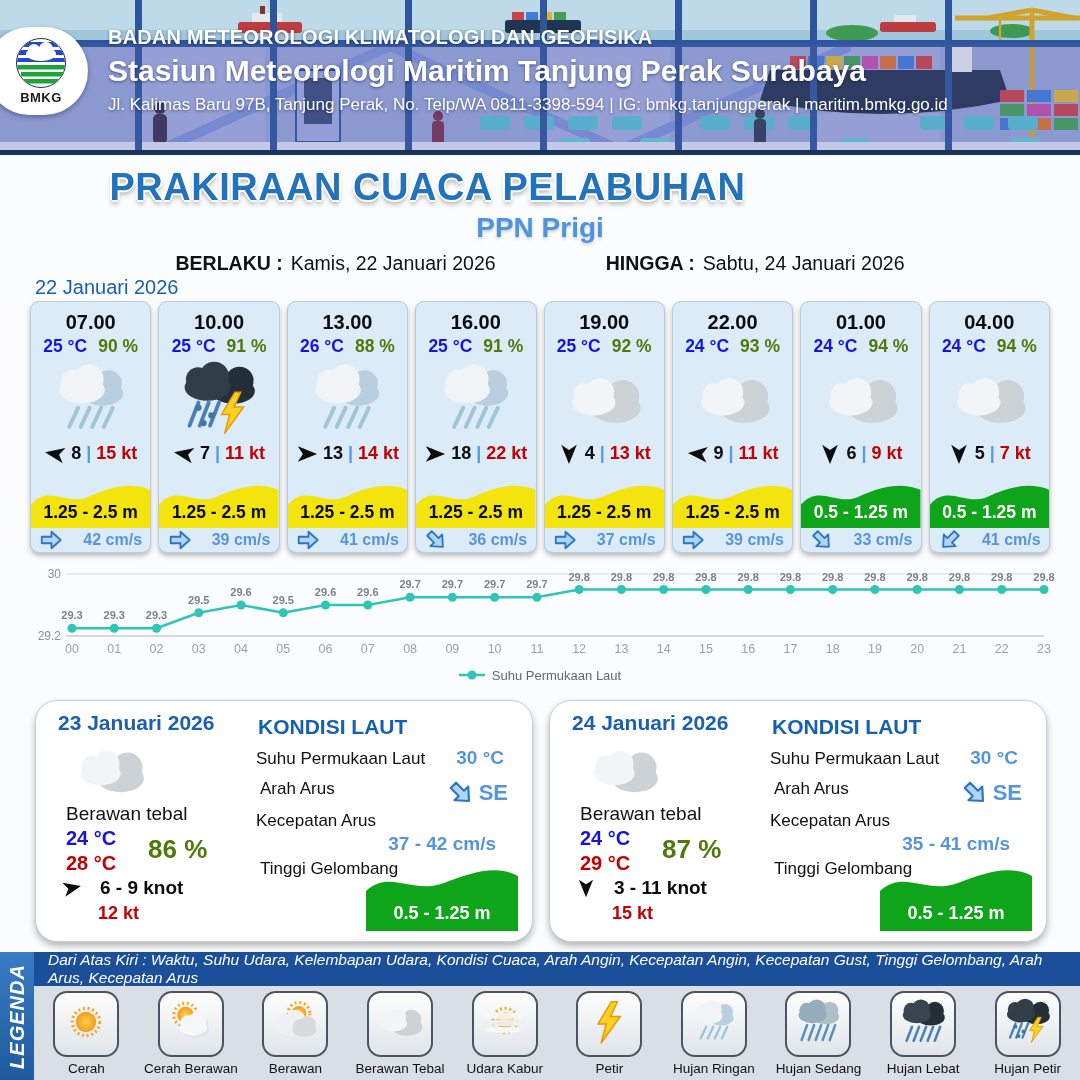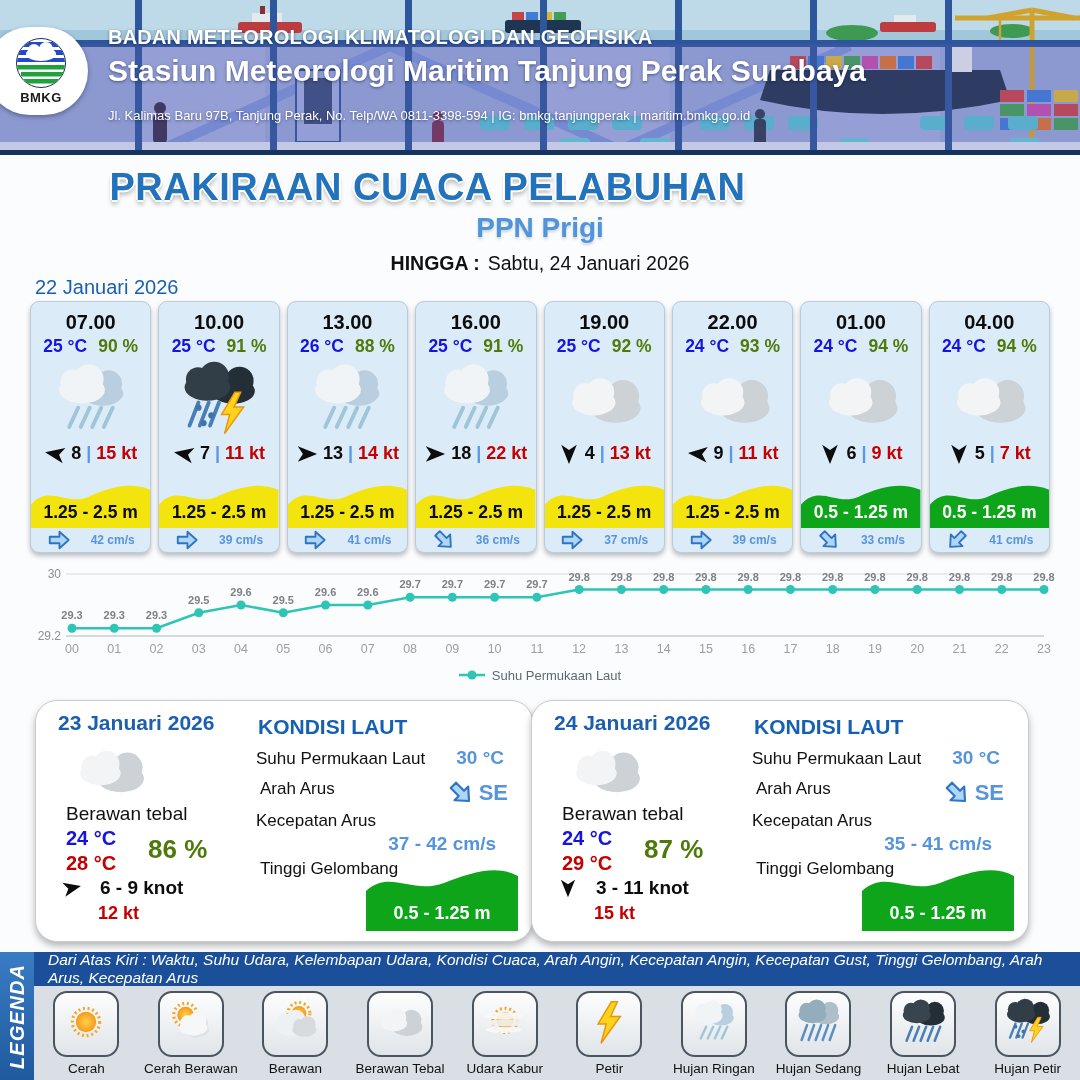"Jl. Kalimas Baru 97B, Tanjung" .header-address { font-size: 13px -> 17px; margin-top: 20px -> 7px }
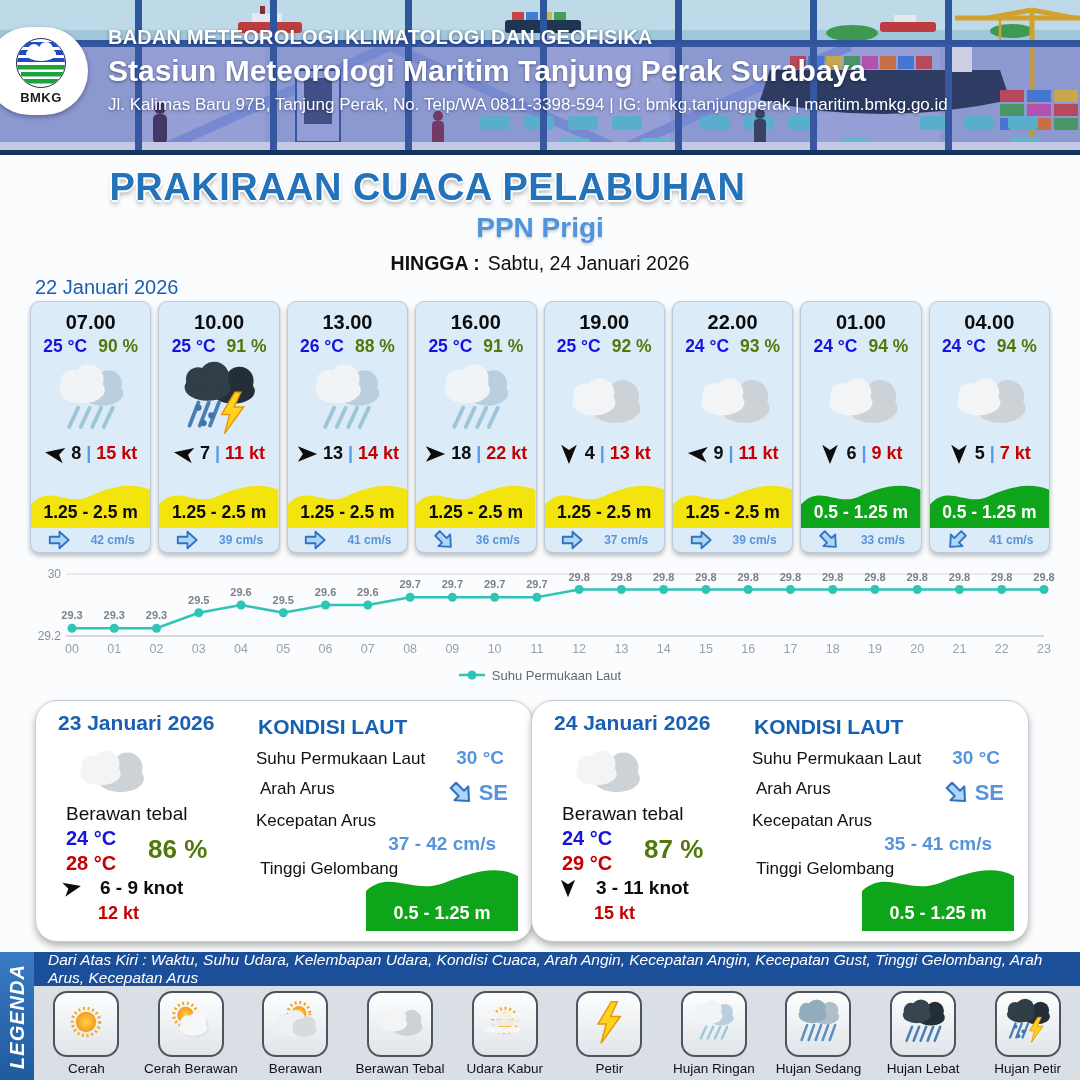"BERLAKU : Kamis, 22 Januari" div { html: none -> <div><b>BERLAKU :</b><span>Kamis, 22 Januari 2026</span></div> }
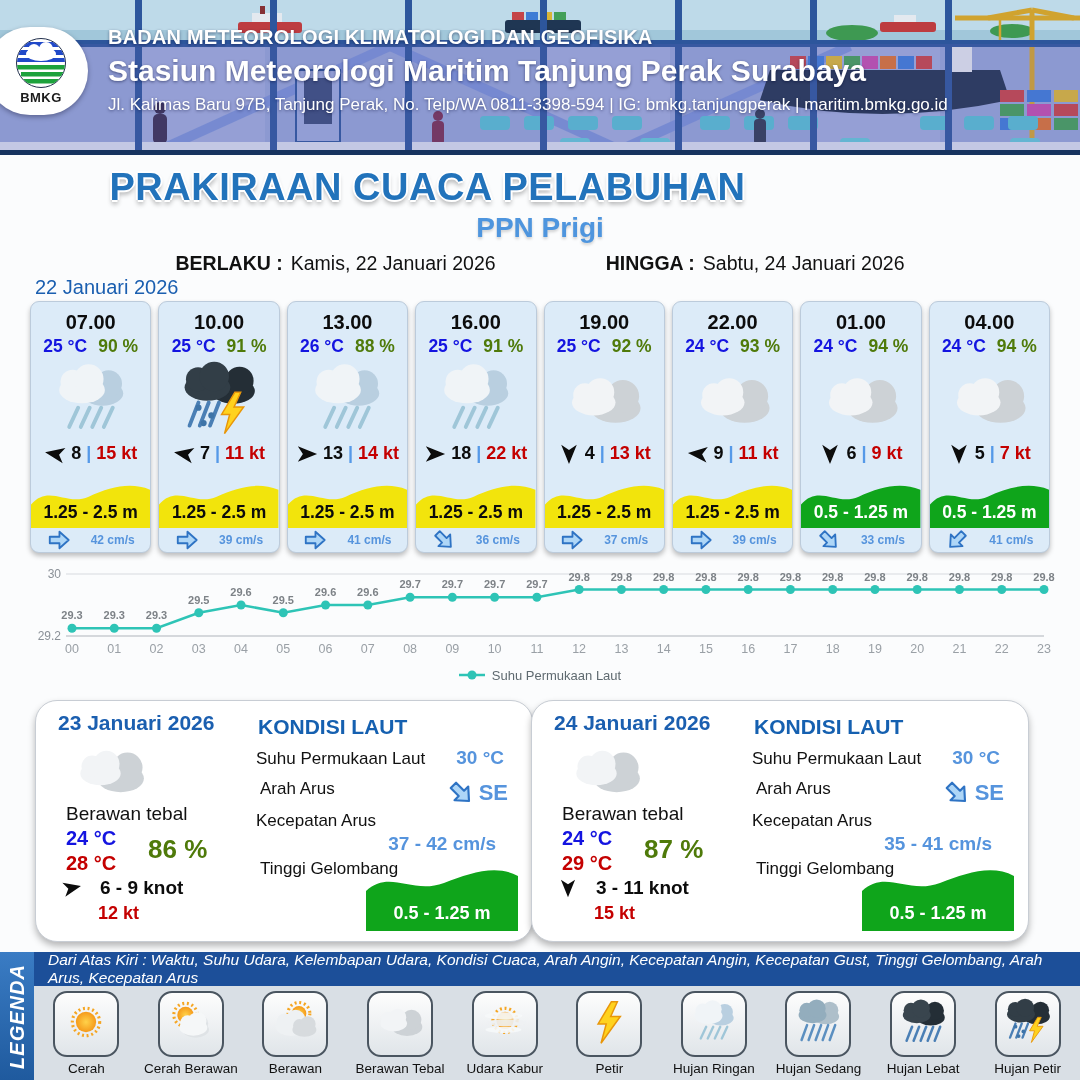"42 cm/s" .fc-cur { font-size: 12px -> 16px }
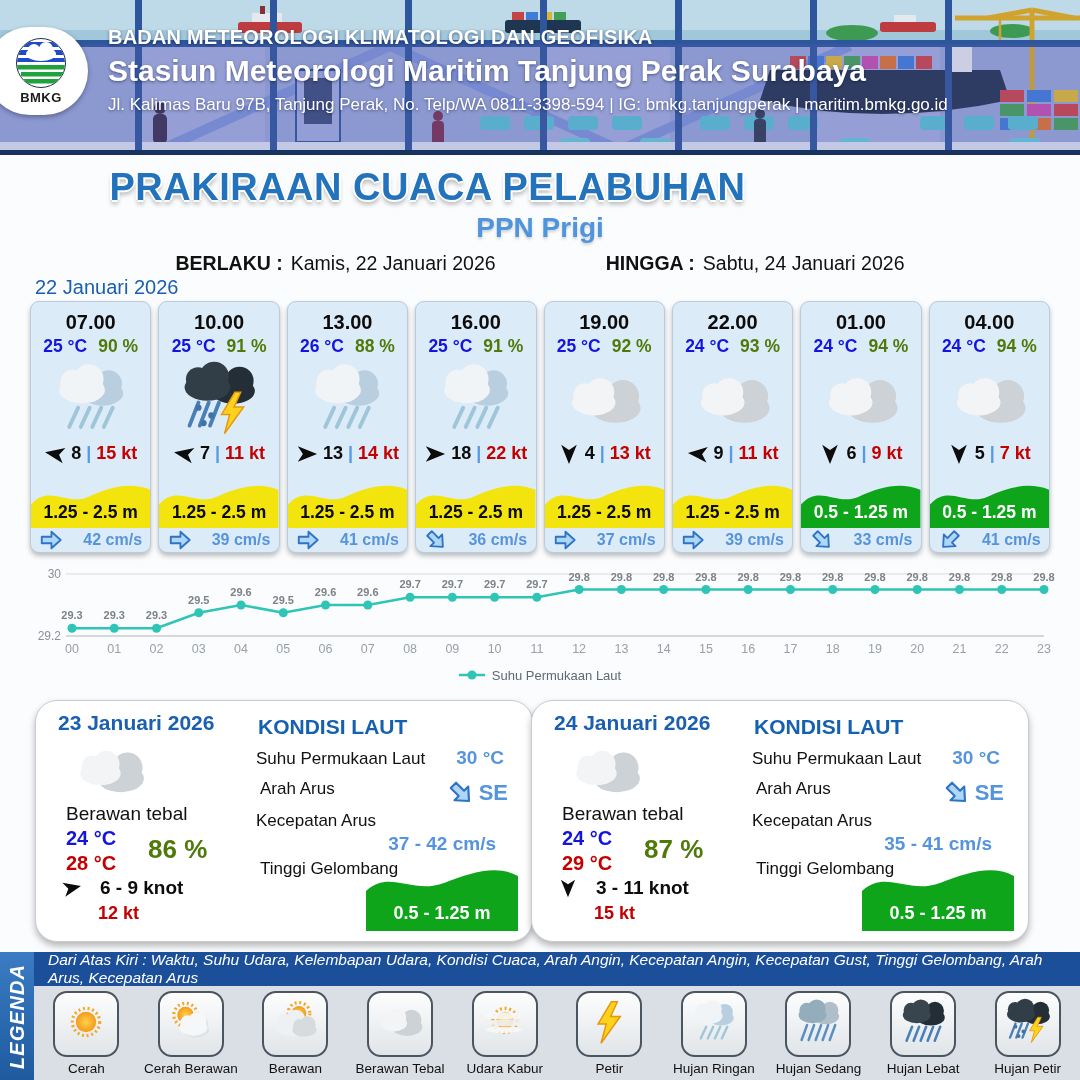"24 Januari 2026" div.daycard { left: 531px -> 549px }
